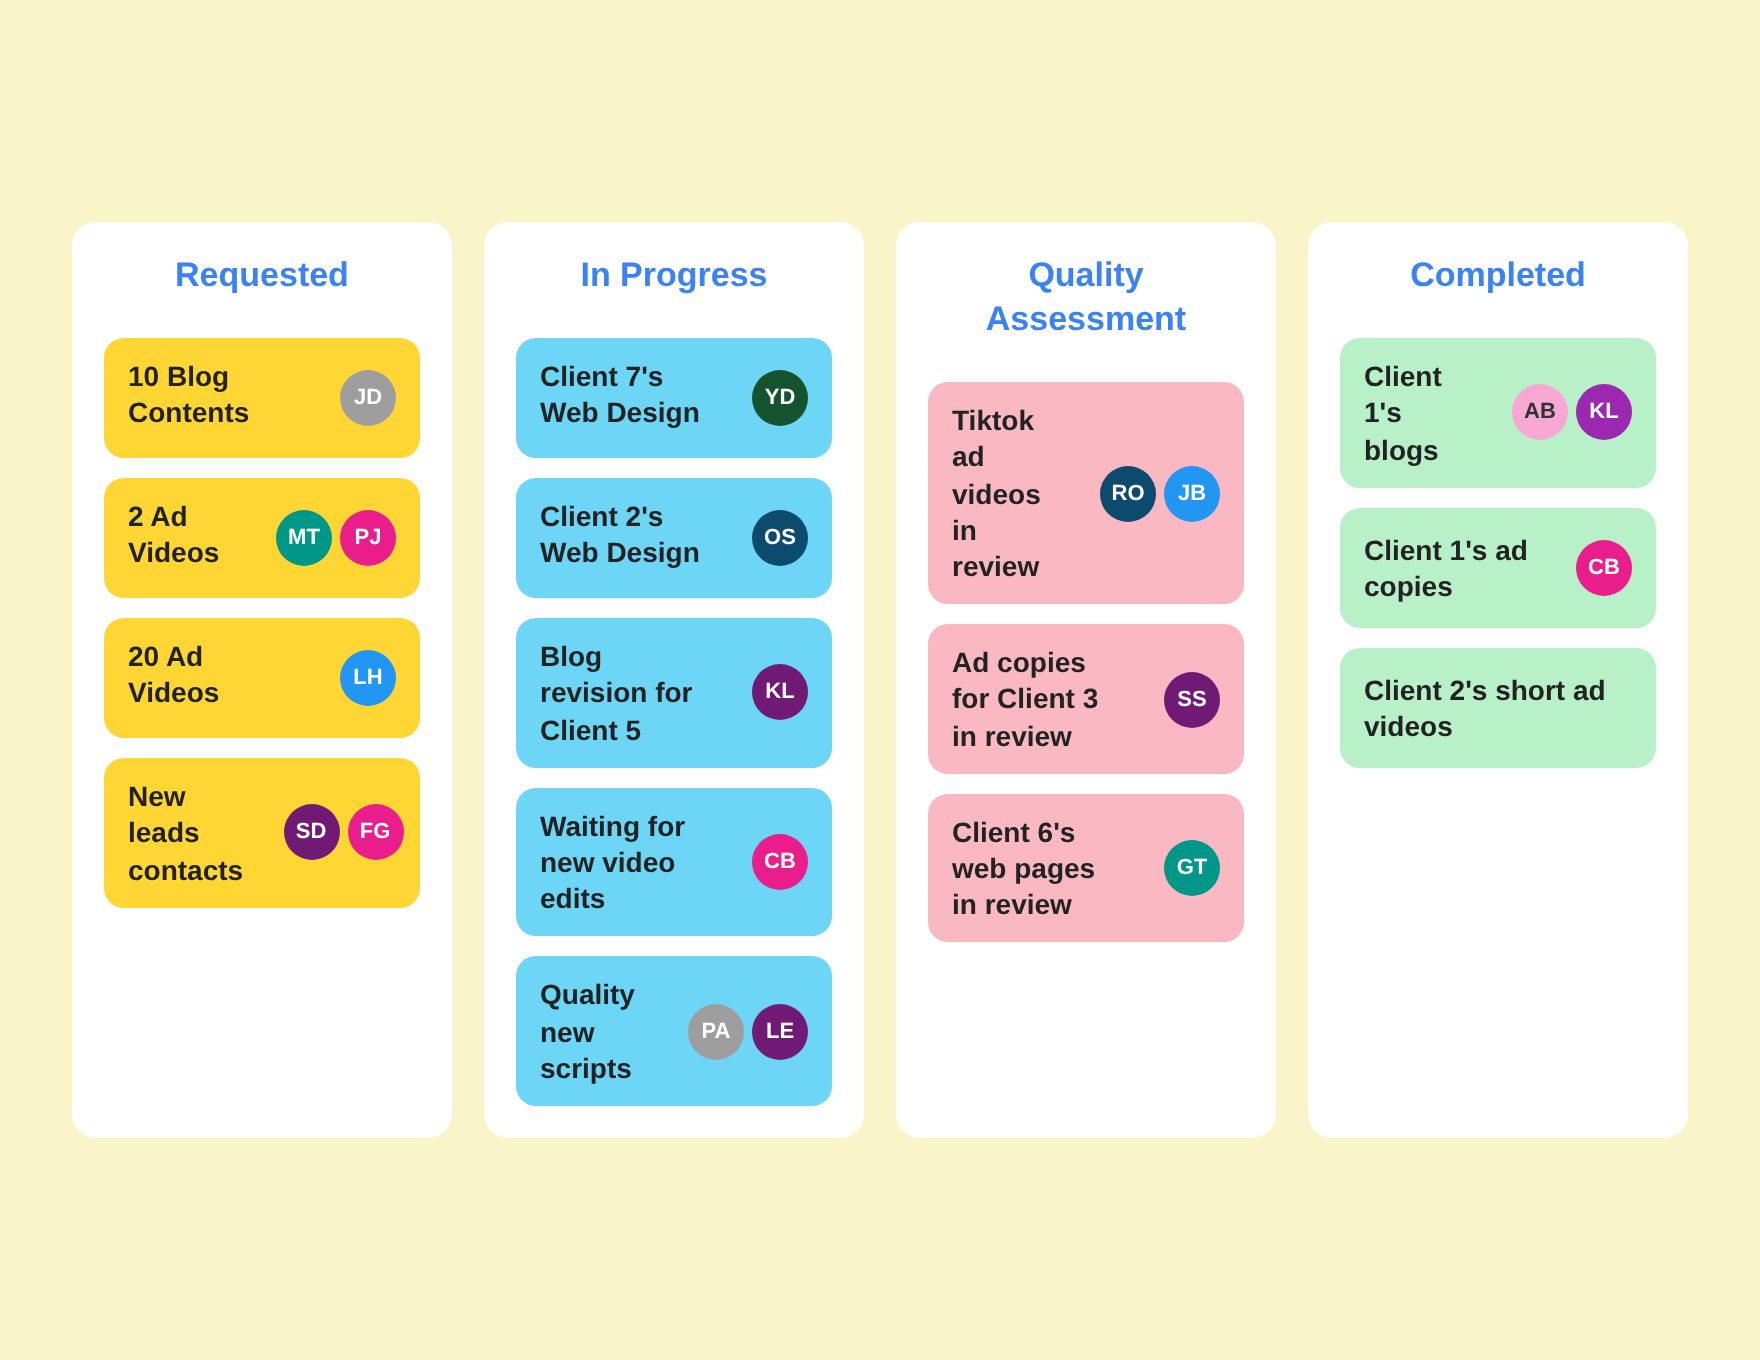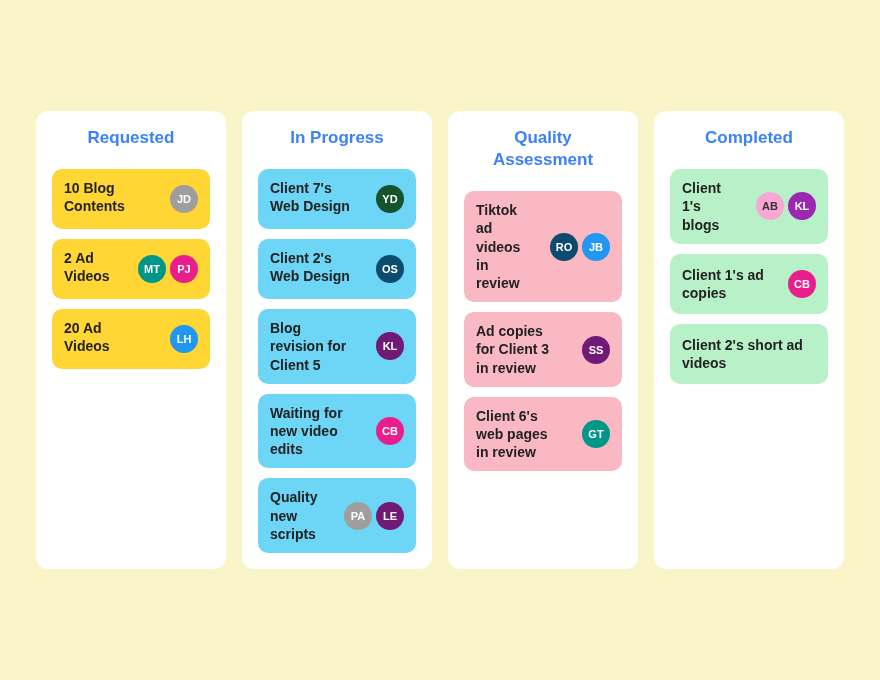"New leads contacts" div.card { html: none -> <div> <div>New leads contacts</div> <div> <div>SD</div> <div>FG</div> </div> </div> }
